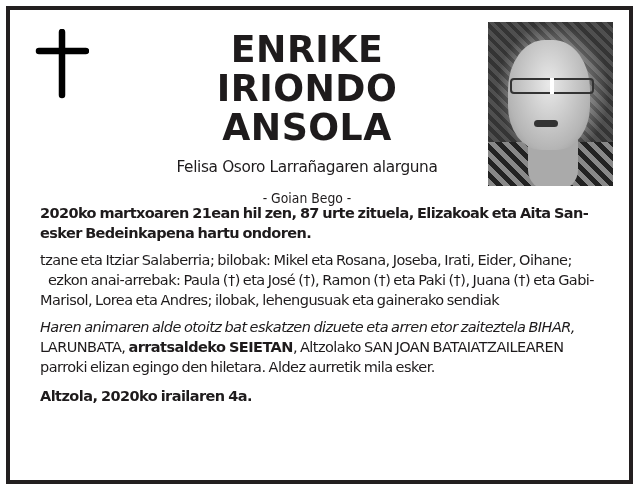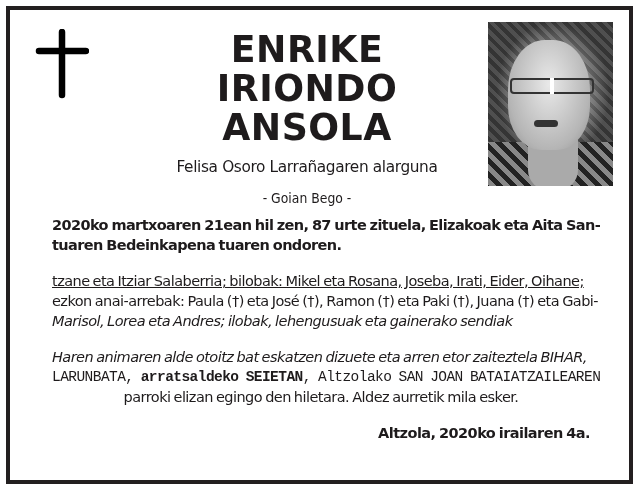"2020ko martxoaren 21ean hil zen," .body p { margin: 16px -> 4px }
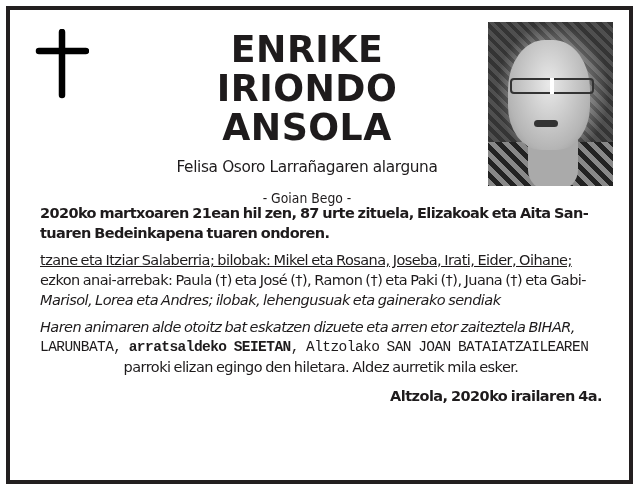"tuaren Bedeinkapena tuaren ondoren." span.line { text: tuaren Bedeinkapena tuaren -> esker Bedeinkapena hartu }
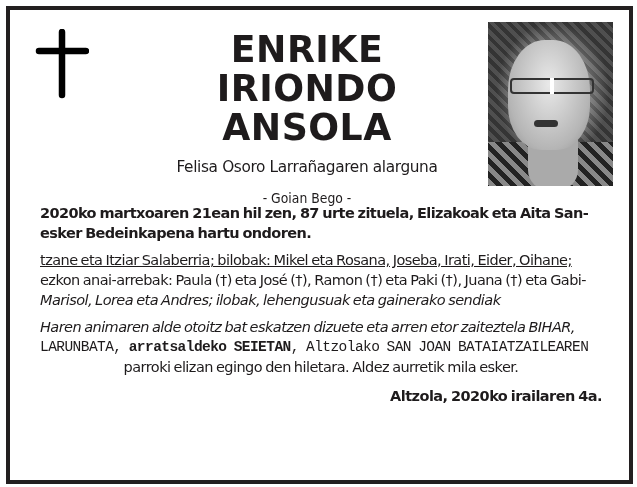"tzane eta Itziar Salaberria; bilobak:" span.line { text-decoration: underline -> none }
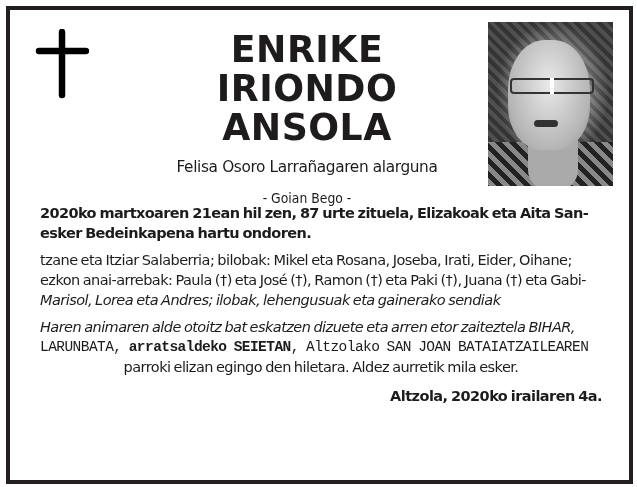"ezkon anai-arrebak: Paula (†) eta" span.line { text-align: none -> center }
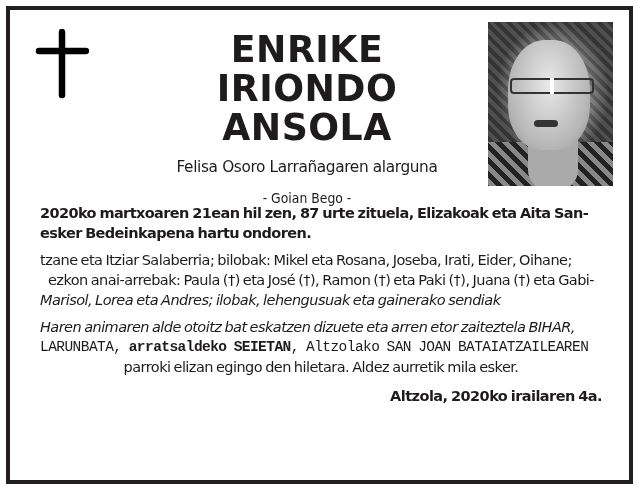"Marisol, Lorea eta Andres; ilobak," span.line { font-style: italic -> none }
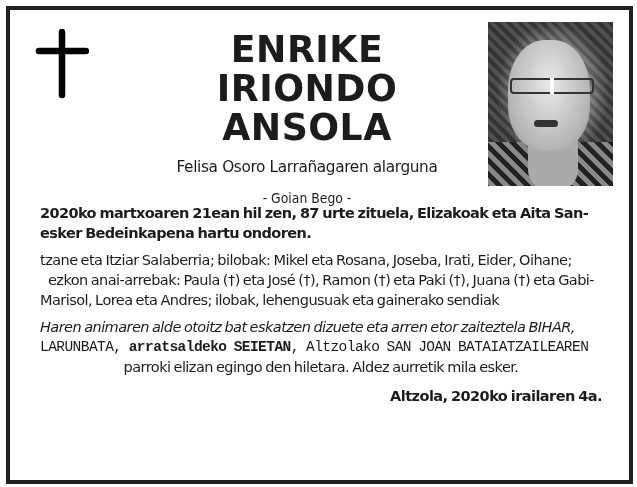"LARUNBATA, arratsaldeko SEIETAN," span.line { font-family: Liberation Mono, monospace -> none }
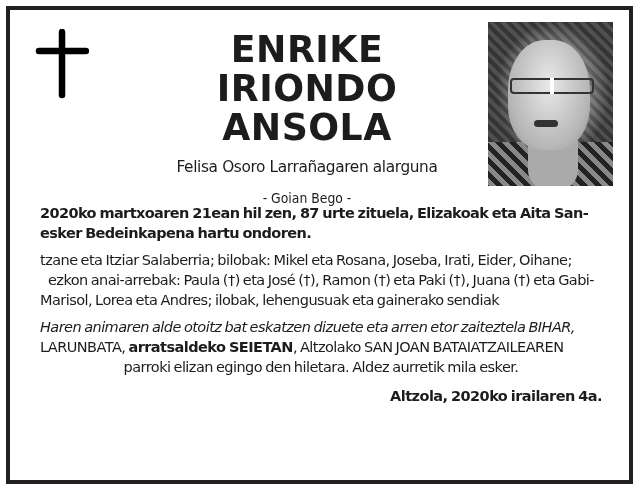"parroki elizan egingo den hiletara." span.line { text-align: center -> none }
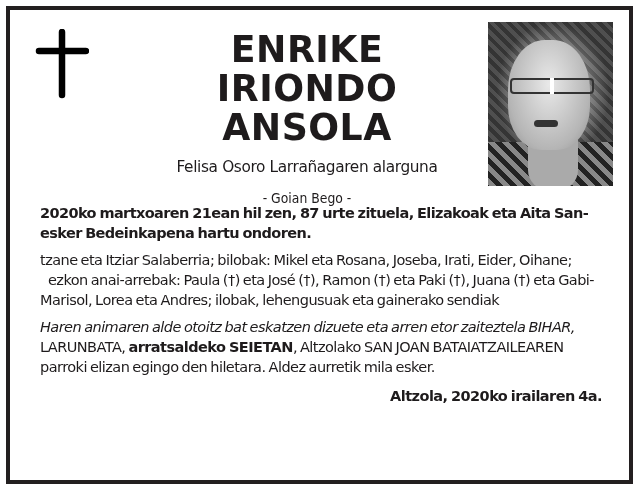"Altzola, 2020ko irailaren 4a." .p4 { text-align: right -> none }
